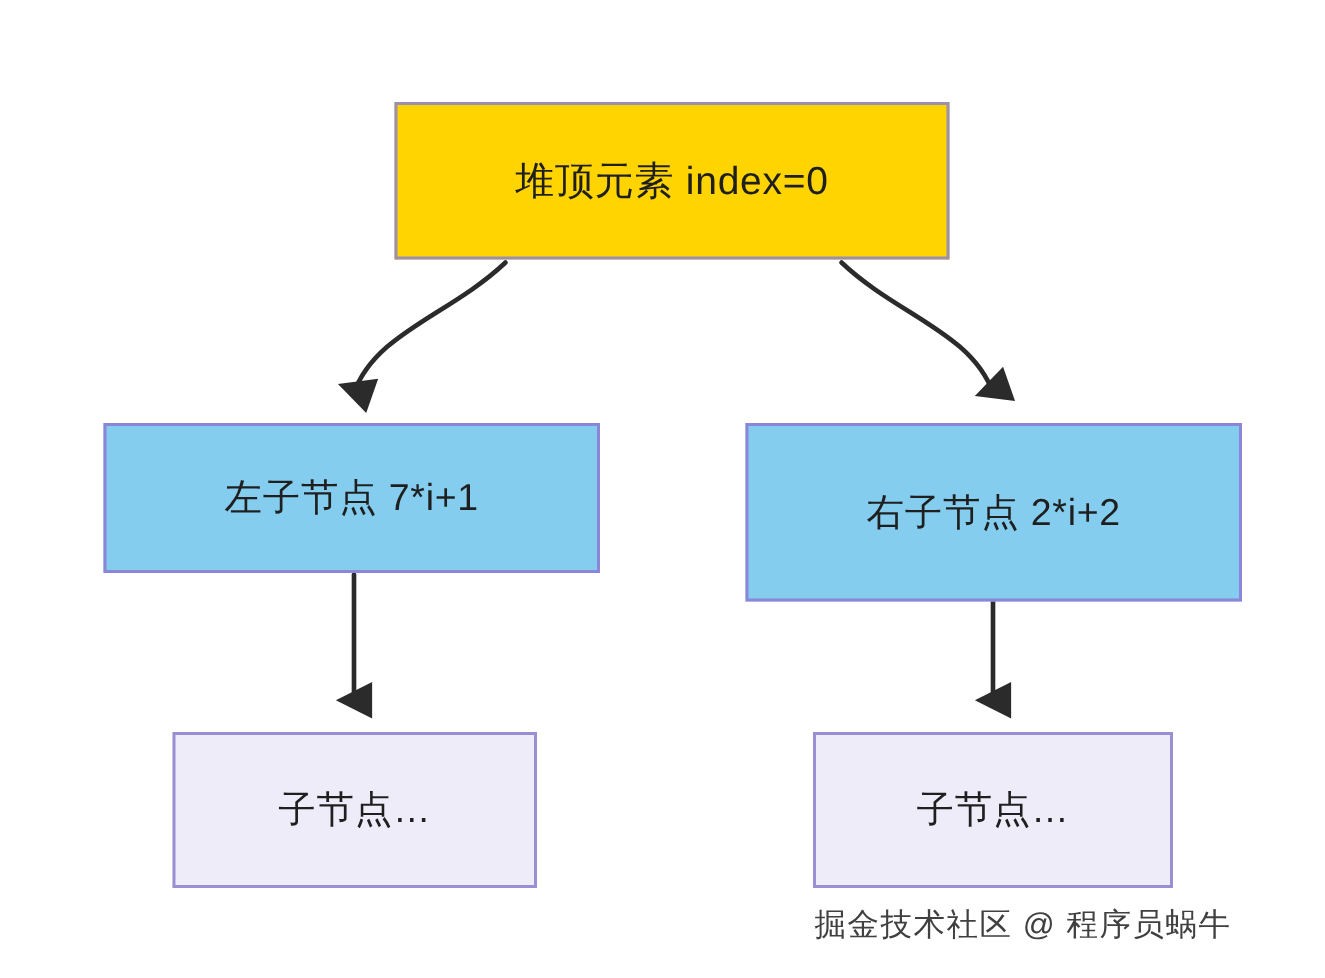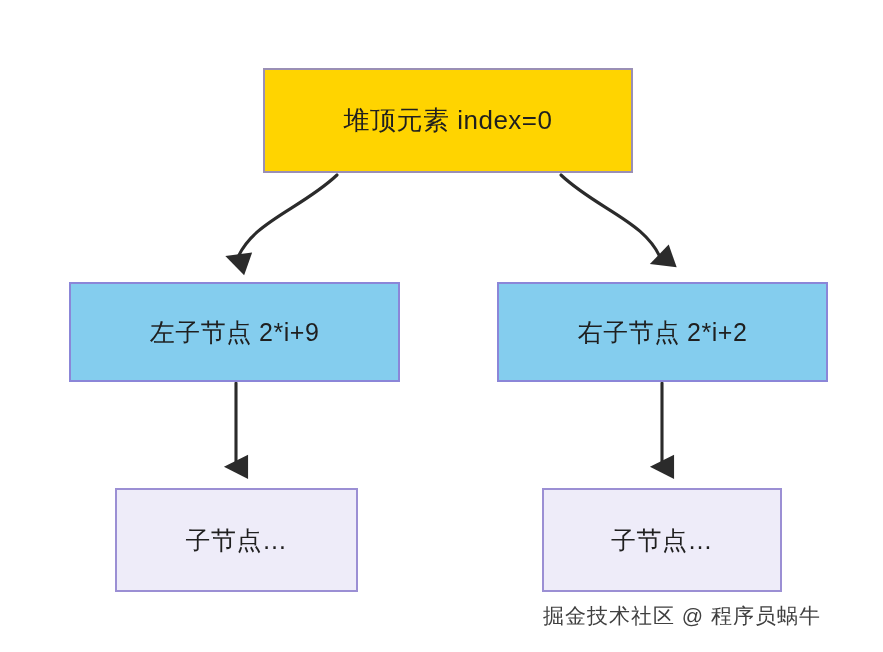"左子节点 2*i+9" span.node-label { text: 2*i+9 -> 7*i+1 }
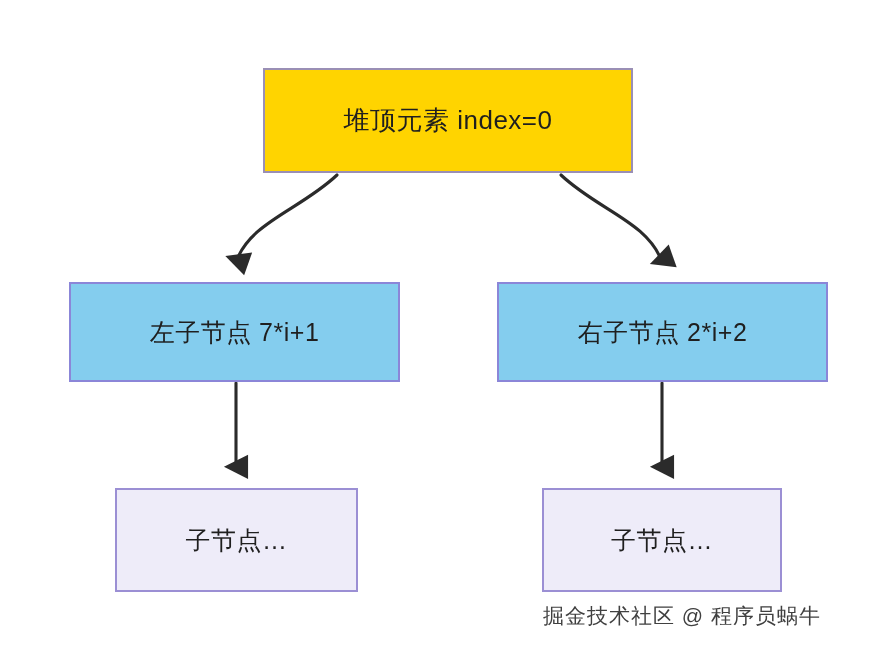"右子节点 2*i+2" #node-right-child { height: 100px -> 119px }
